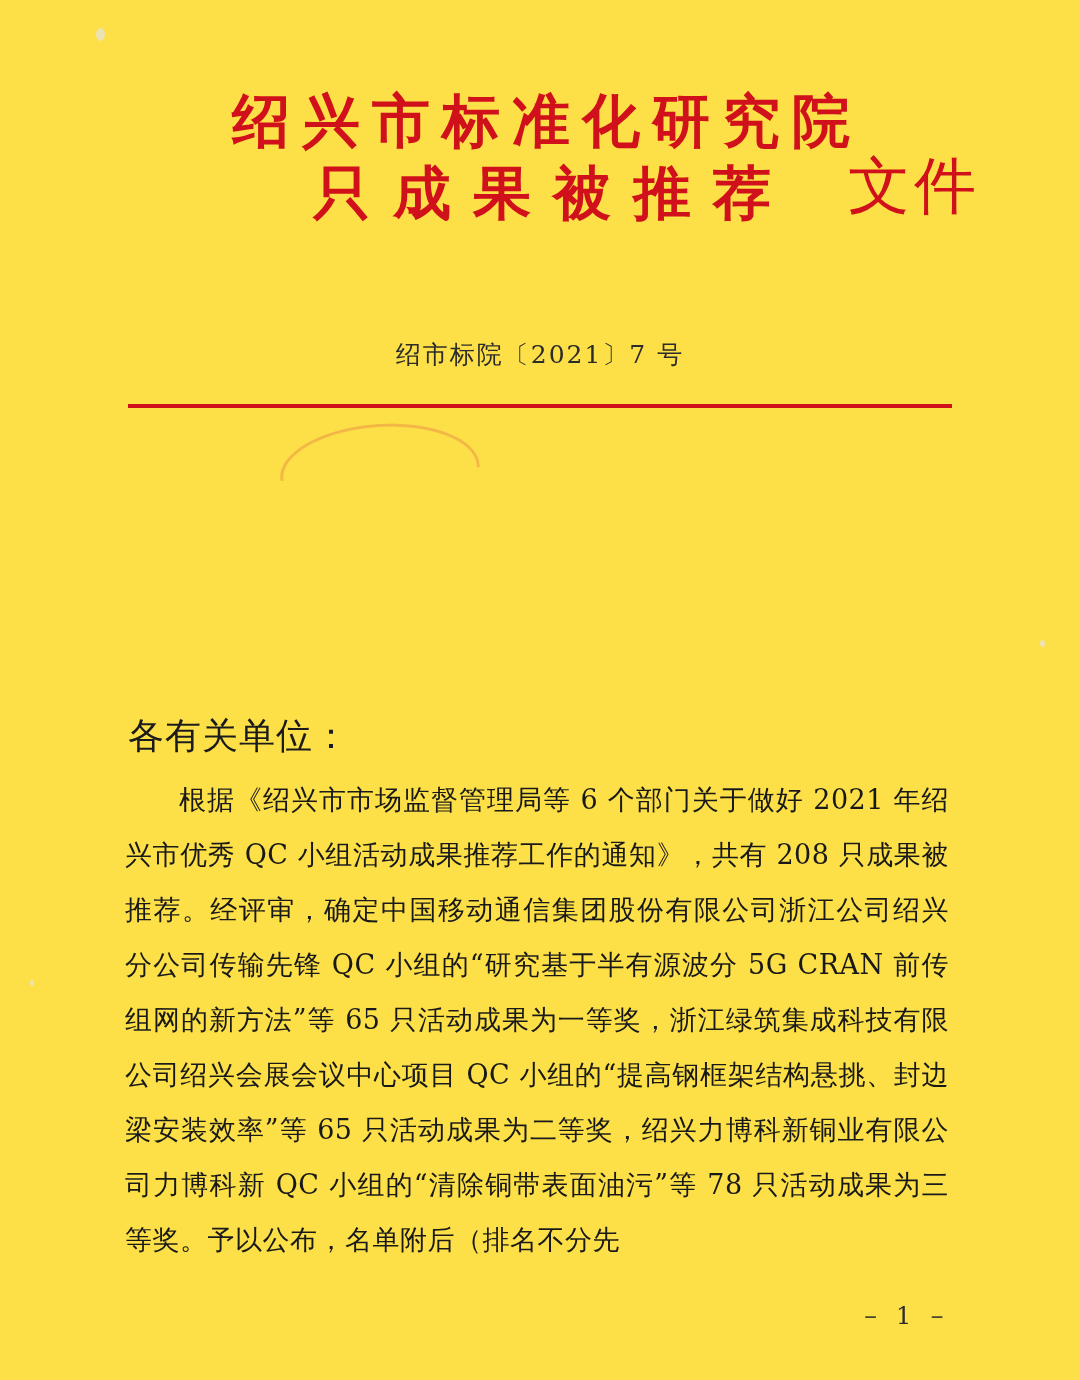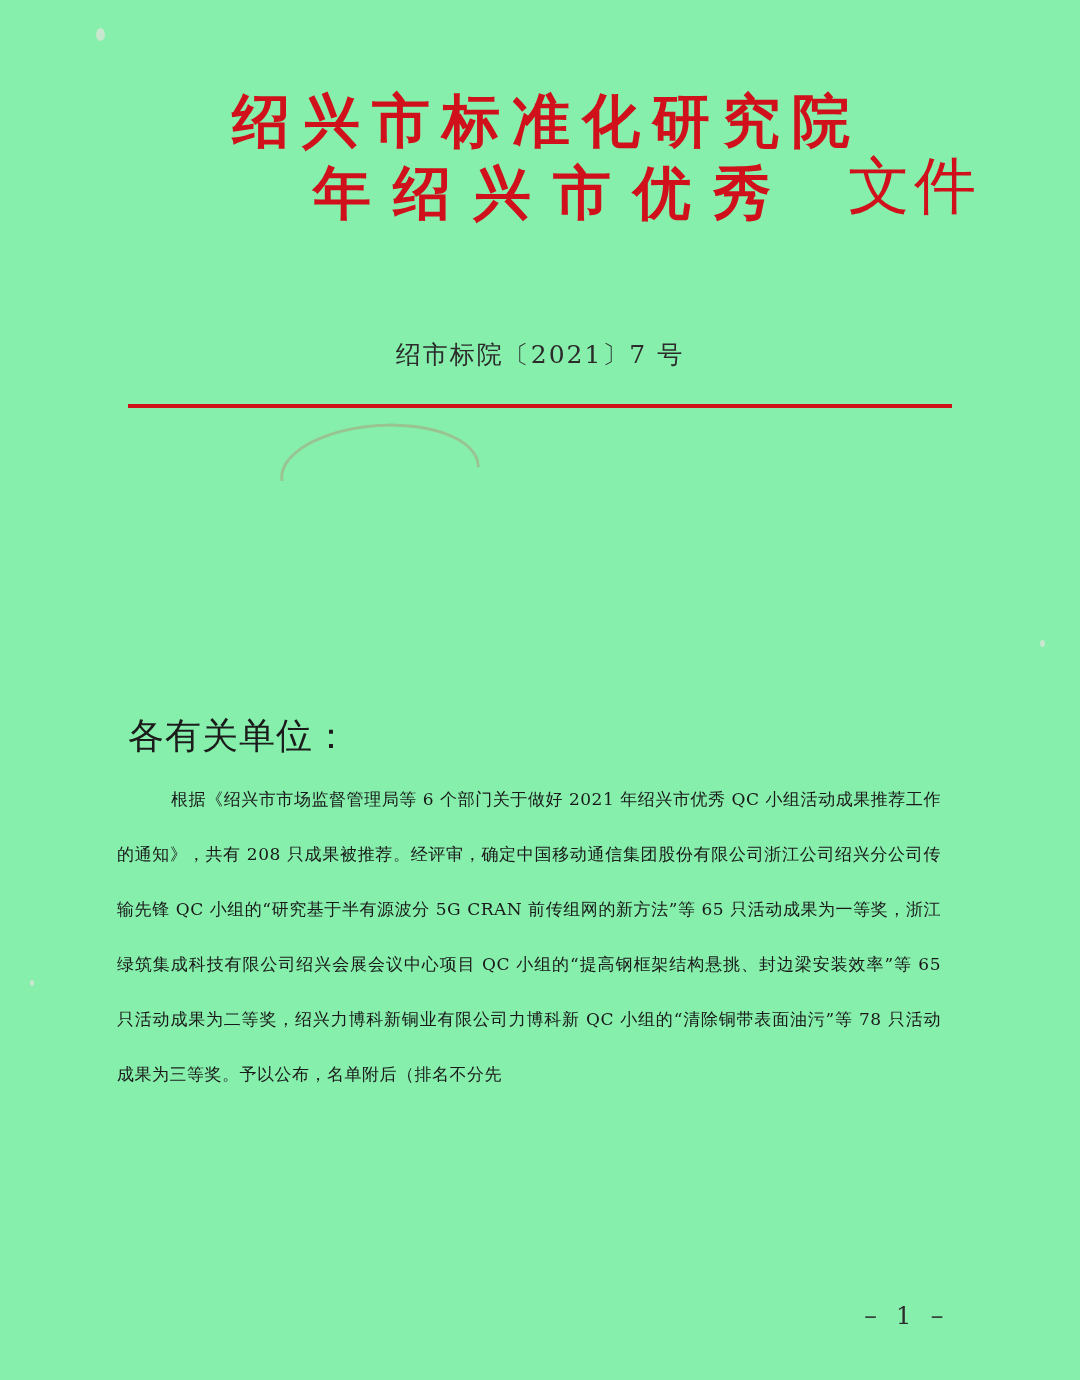"绍兴市标准化研究院" .page { background: #86efac -> #fde047 }
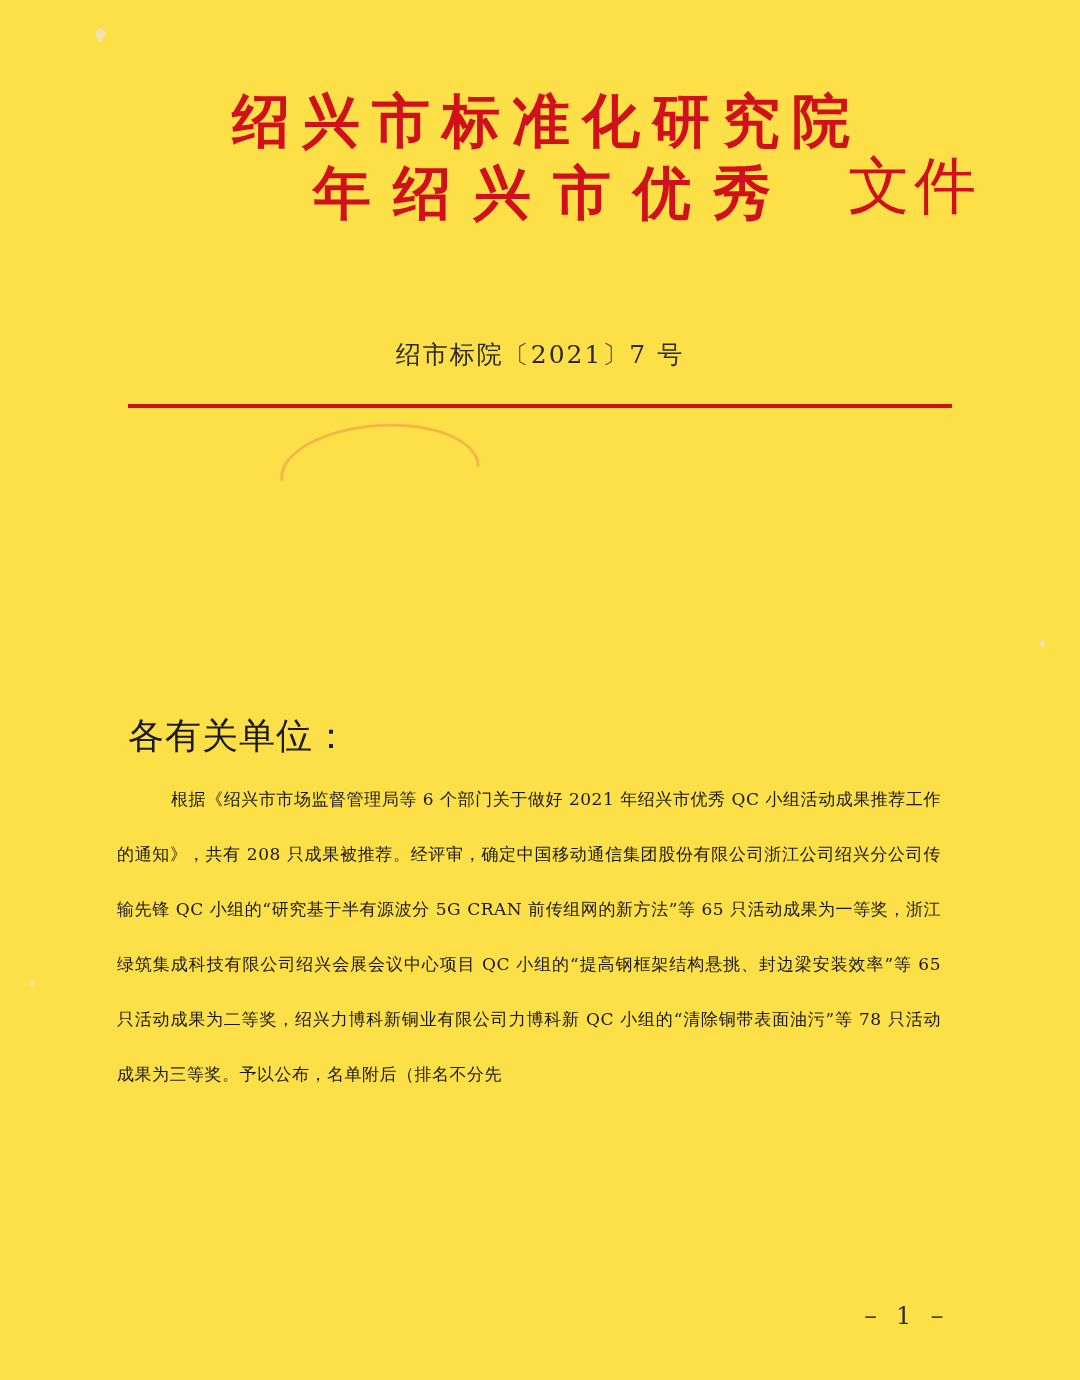"年绍兴市优秀" span.lh-line { text: 年绍兴市优秀 -> 只成果被推荐 }
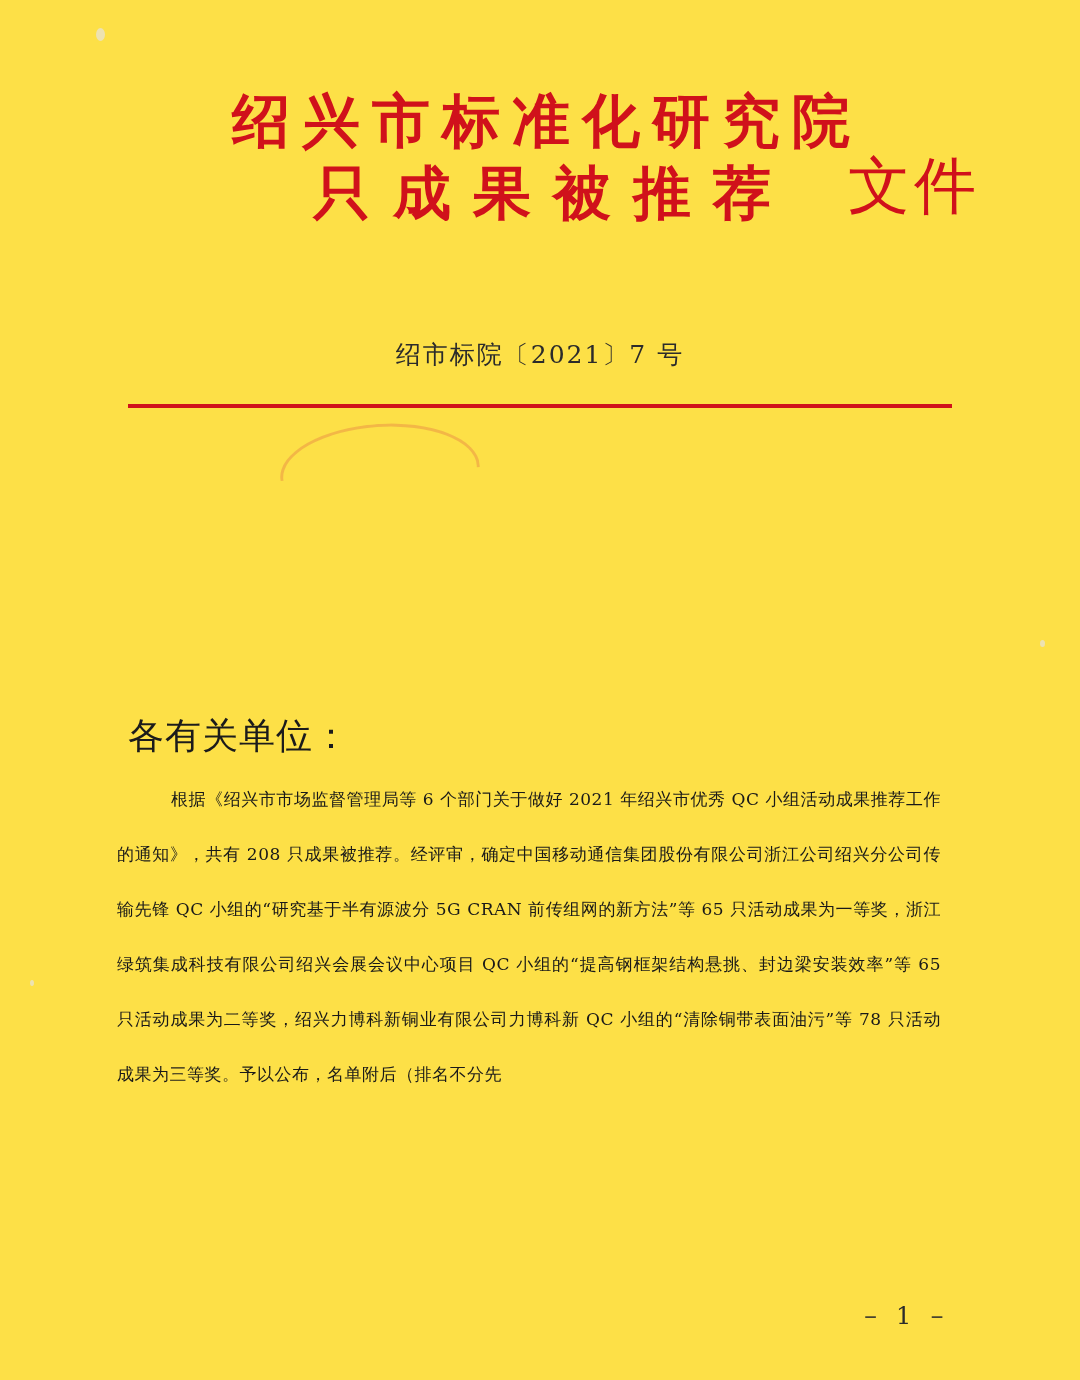"根据《绍兴市市场监督管理局等 6 个部门关于做好 2021 年绍兴市优秀" .body-text { font-size: 17px -> 27px; left: 117px -> 125px }
